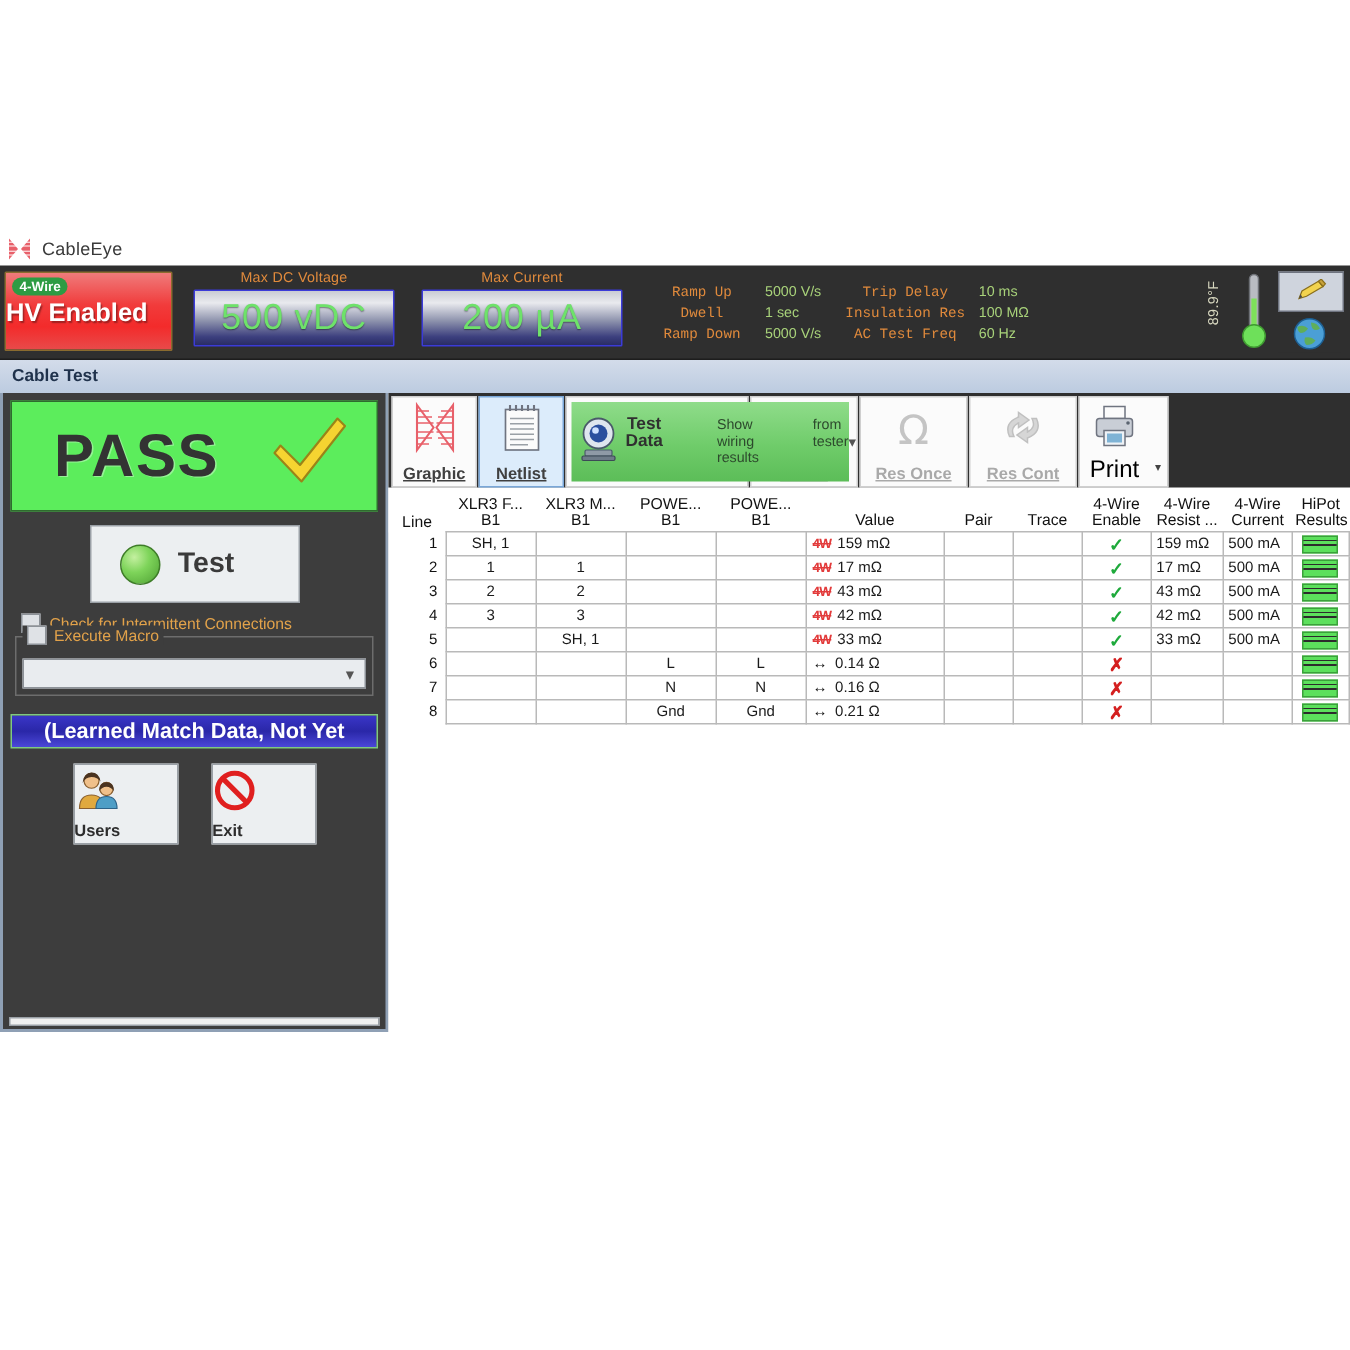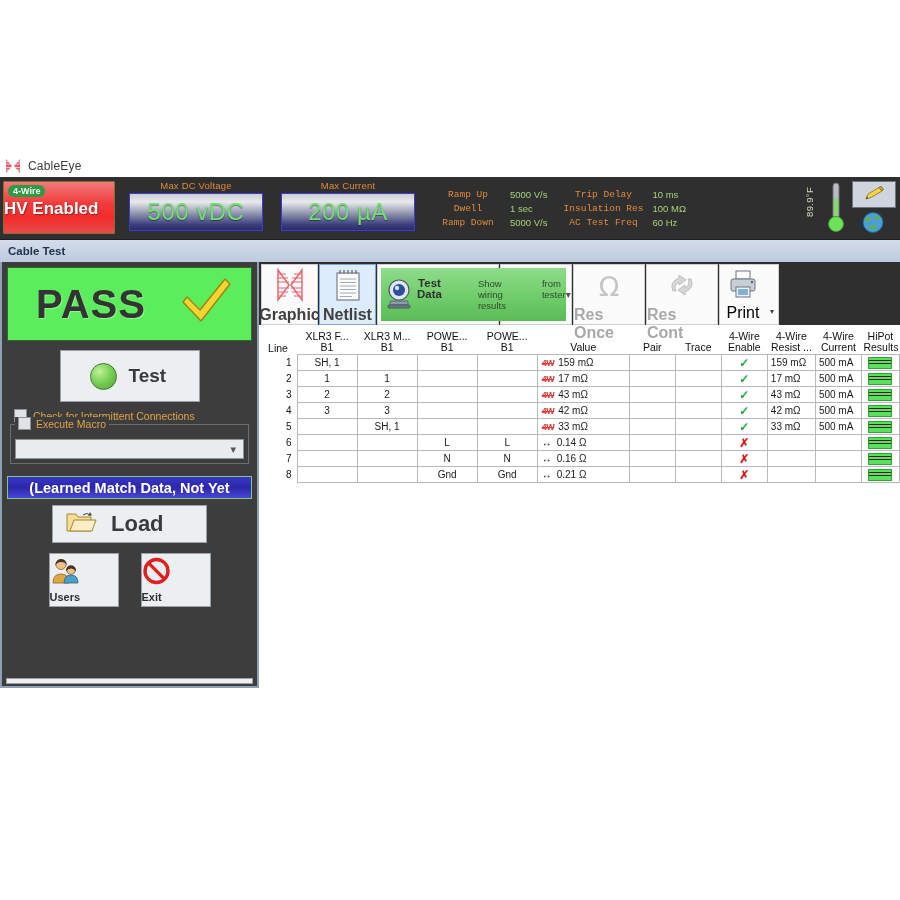"Graphic" .rb .cap { font-size: 16px -> 11px; text-decoration: none -> underline }
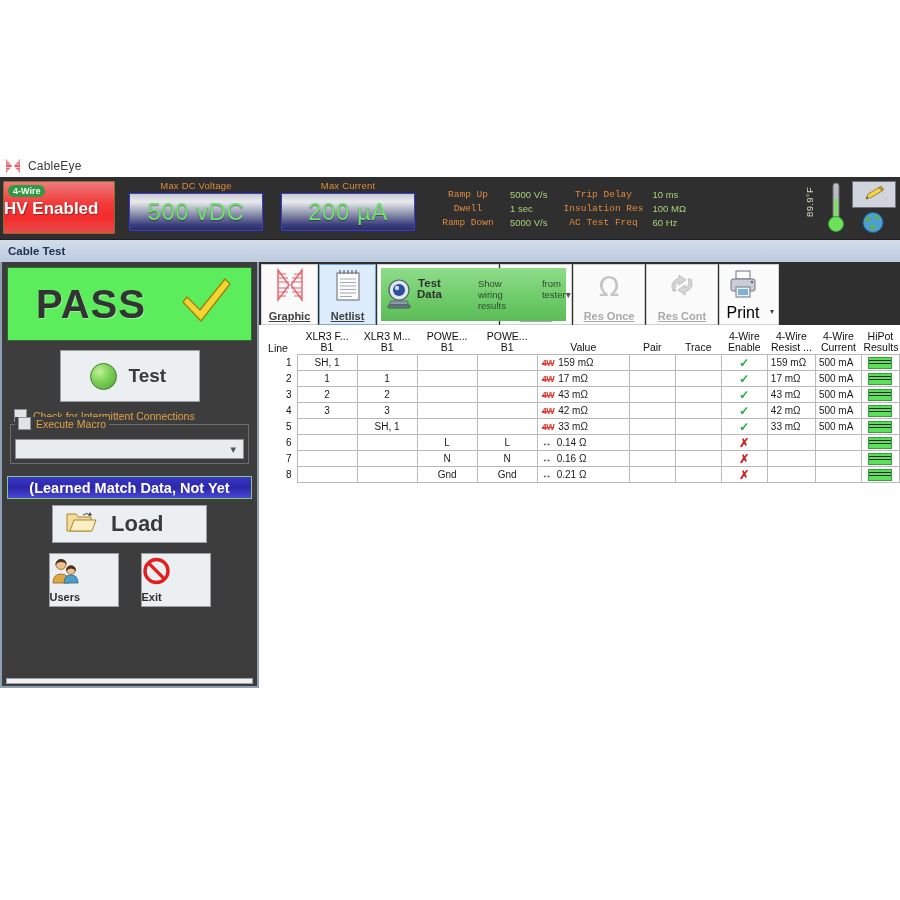"Test" .testbtn { padding-left: 29px -> 19px }
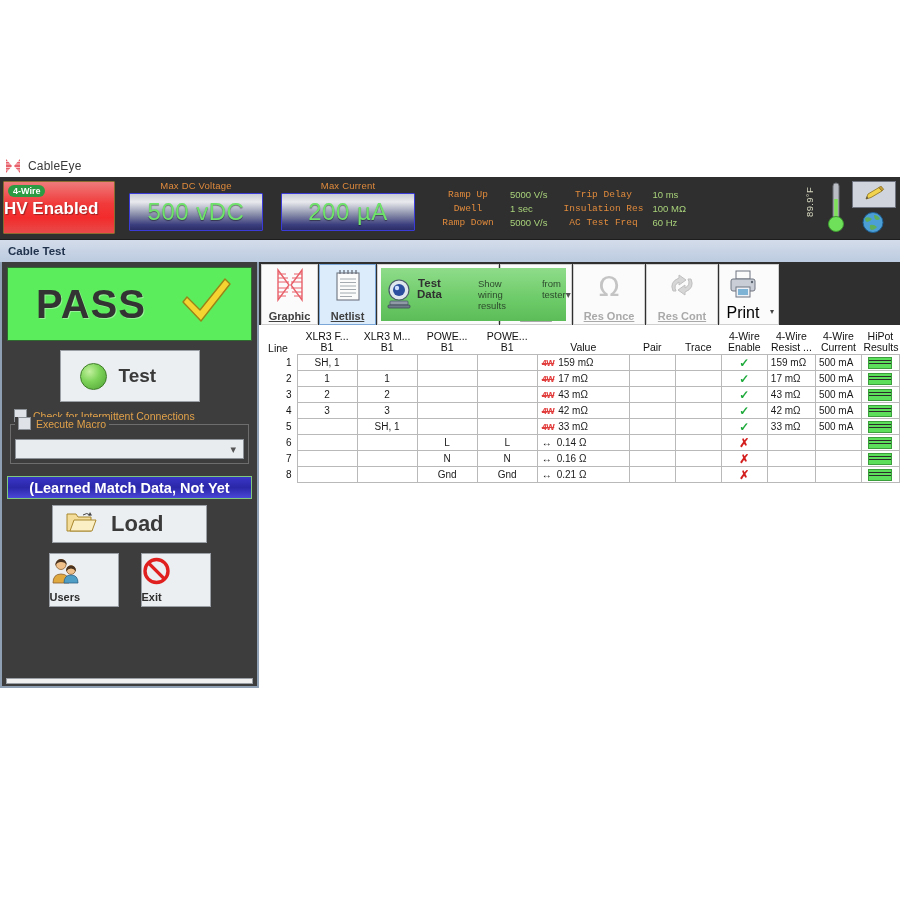"Load" div.loadbtn { html: <div> <span> <svg> <path></path> <path></path> <path></path> <path></path> </svg> </span> <span>Load</span> </div> -> none }
